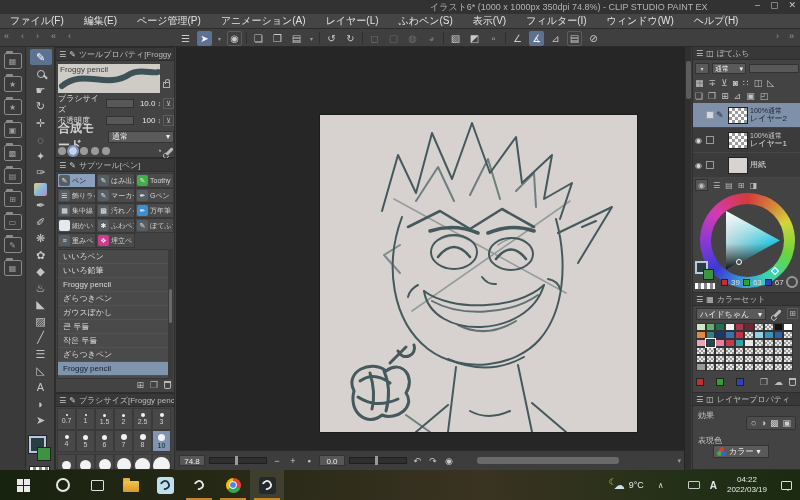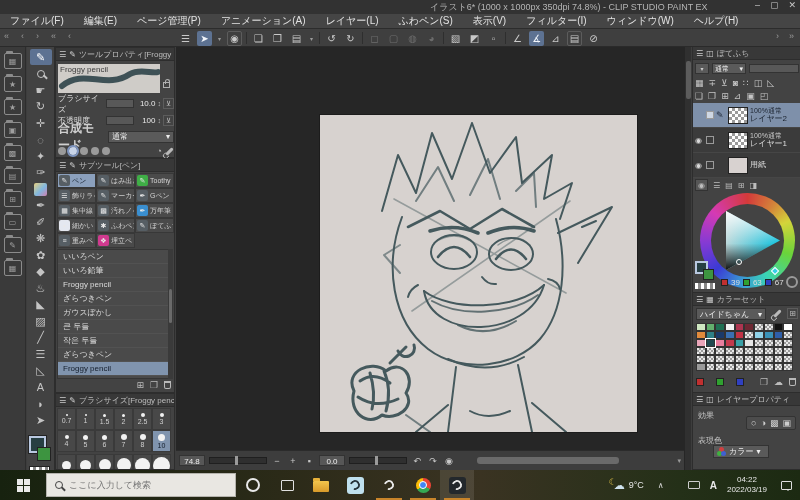"ここに入力して検索" div.searchbox { html: <div> <span></span> <input> </div> -> none }
